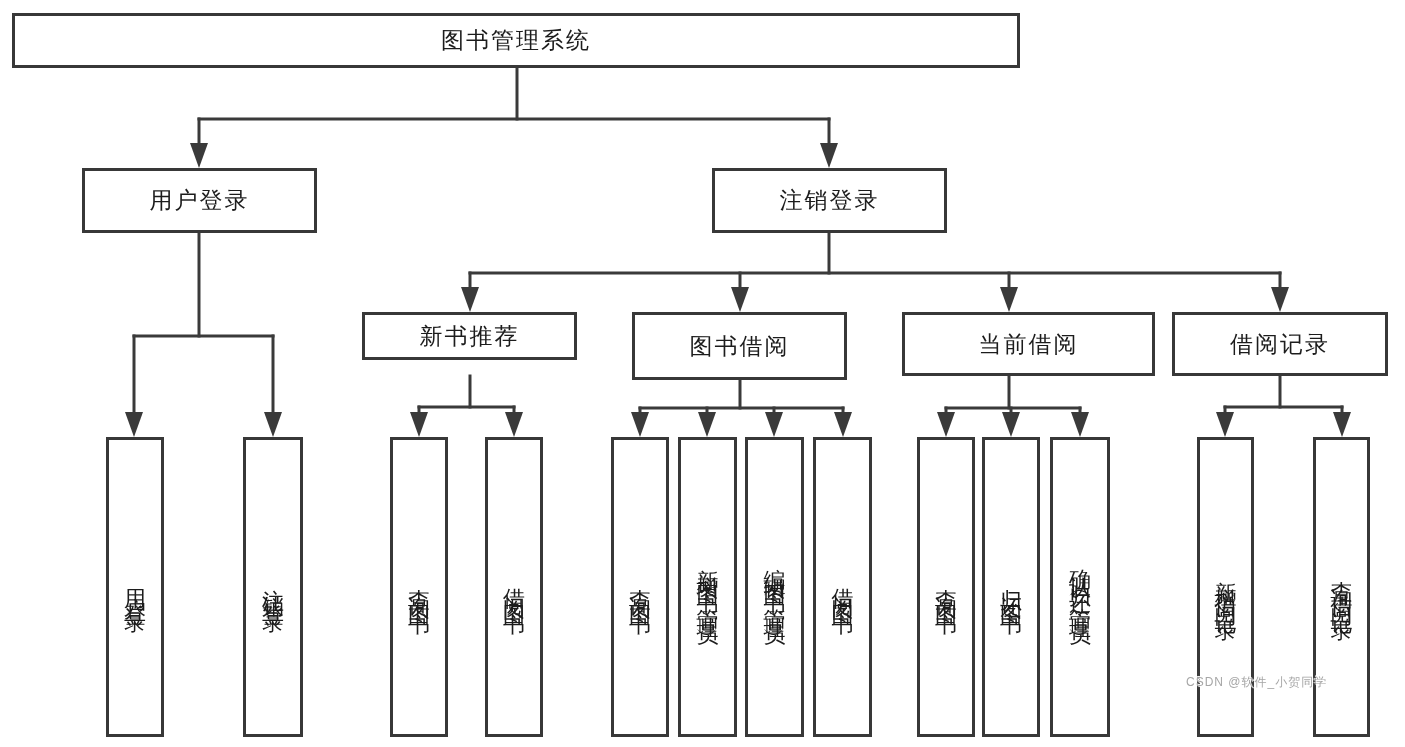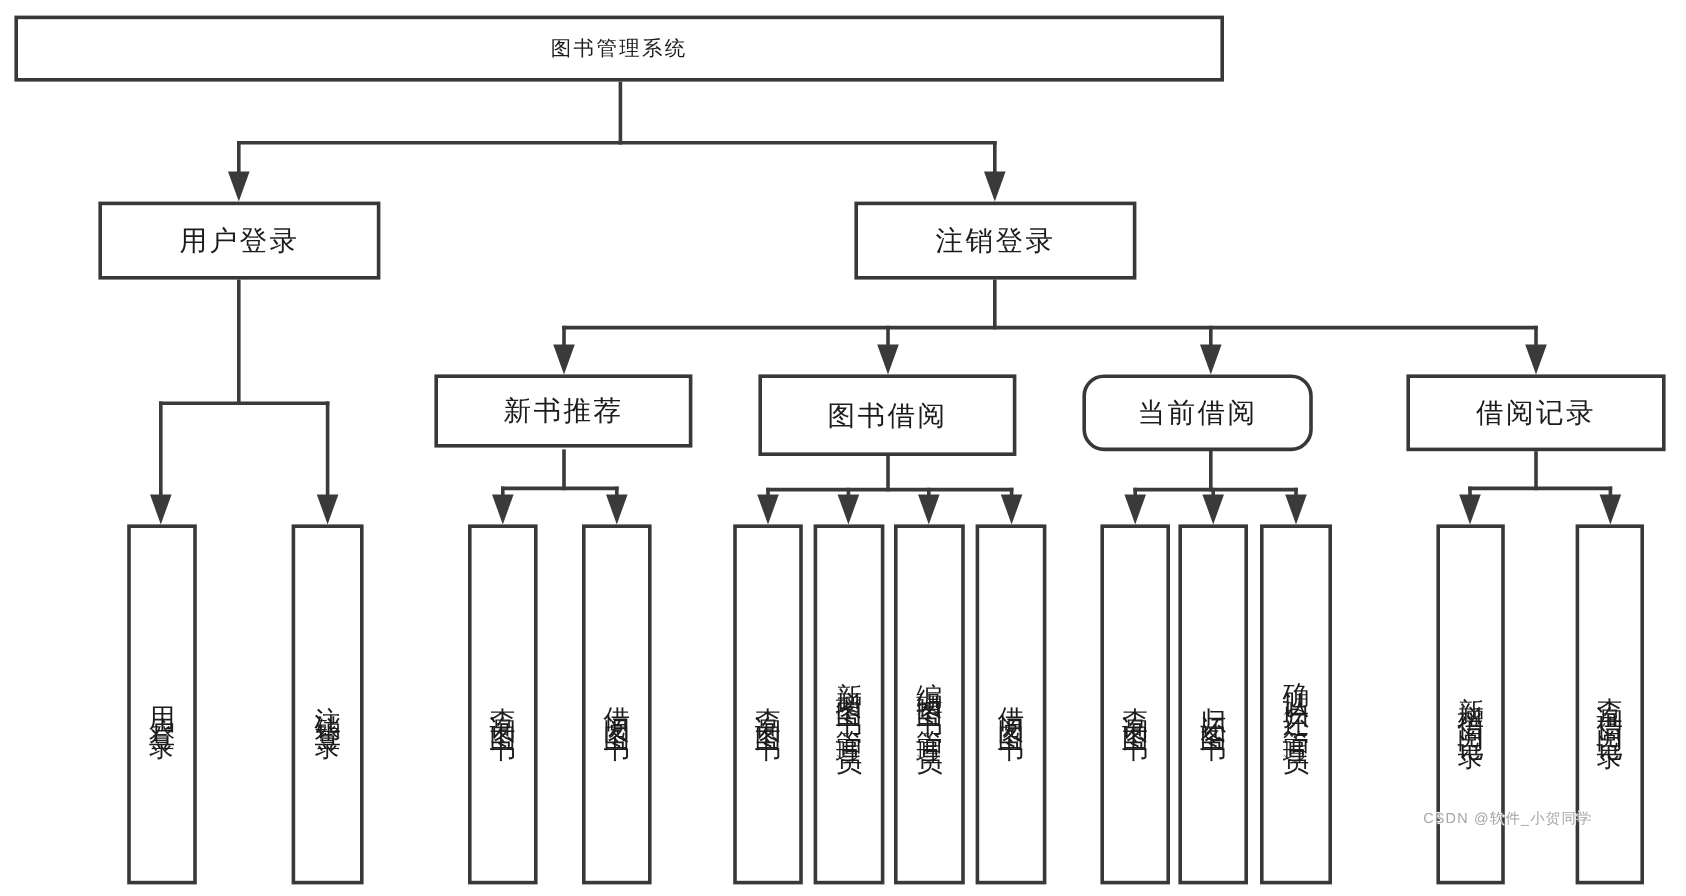"图书管理系统" .root { font-size: 17px -> 23px }
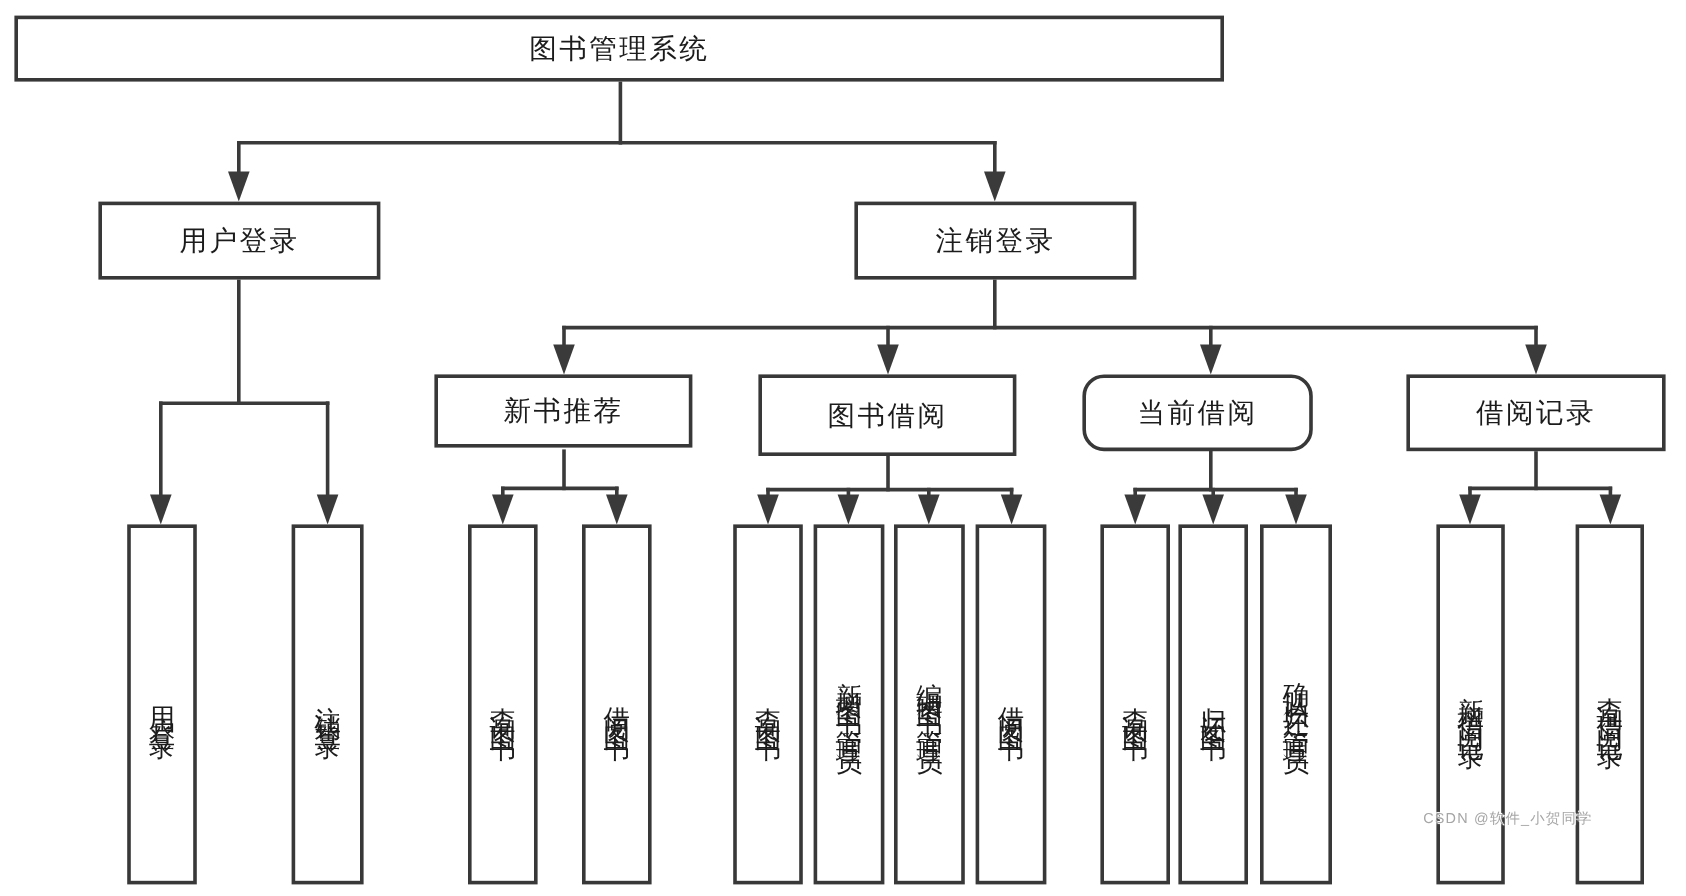"新书推荐" div.node { height: 61px -> 48px }
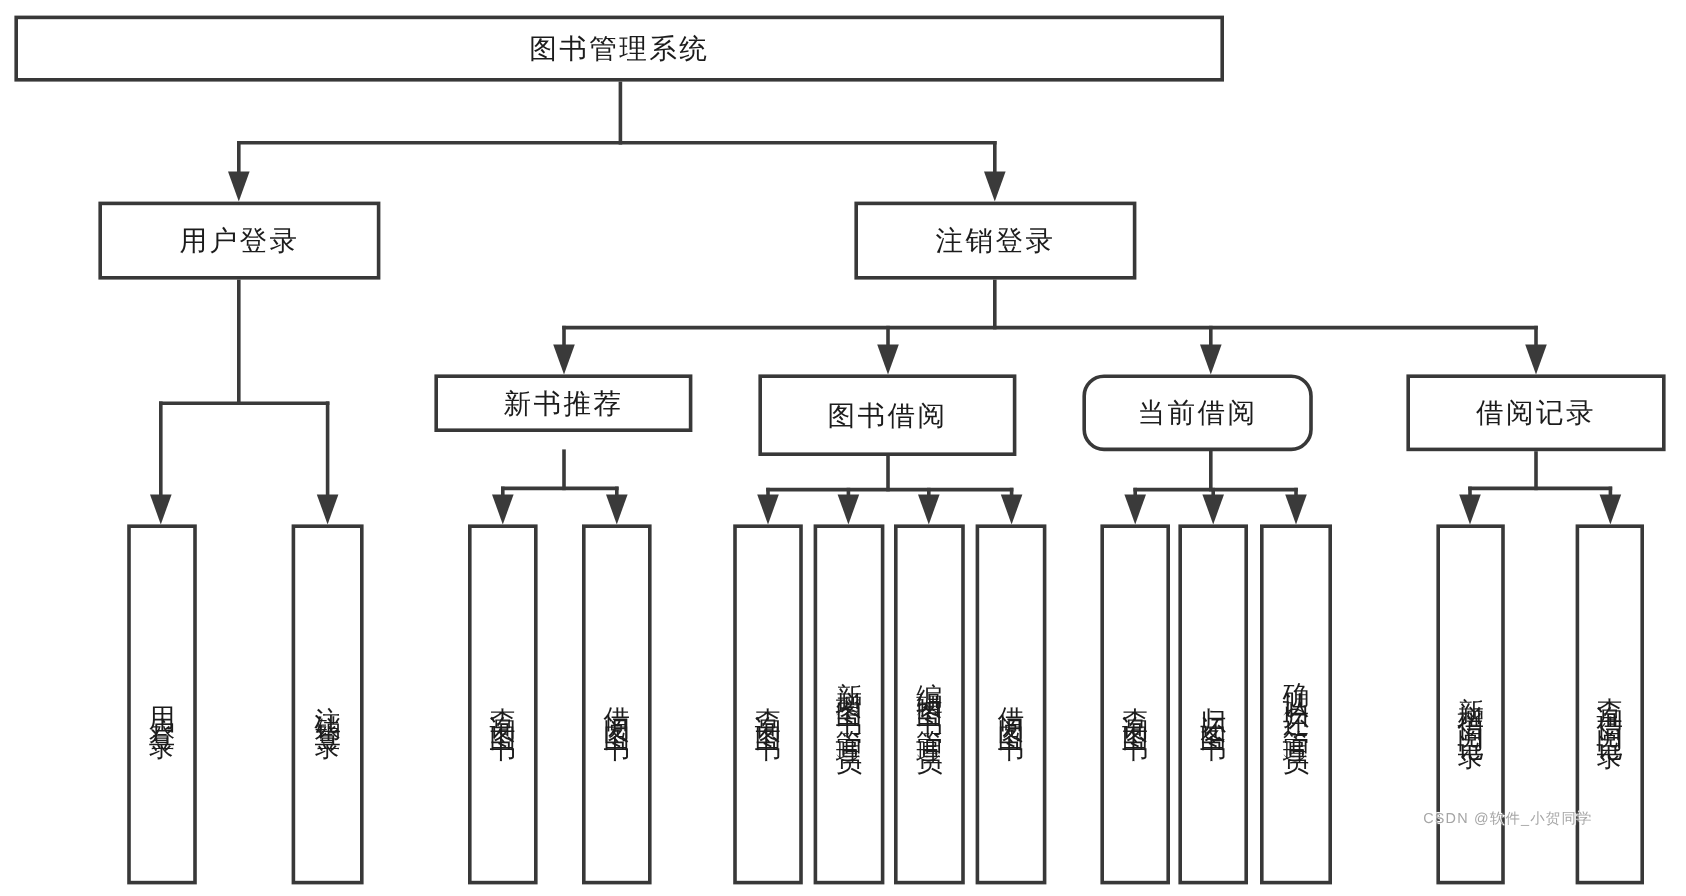"当前借阅" div.node { border-radius: 18px -> none; width: 192px -> 253px }
